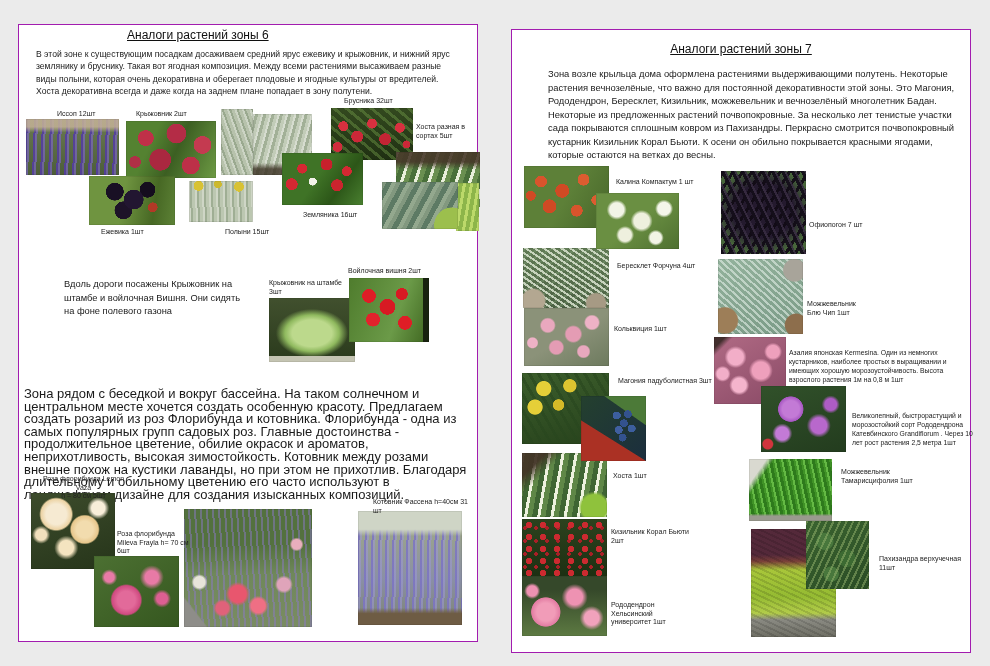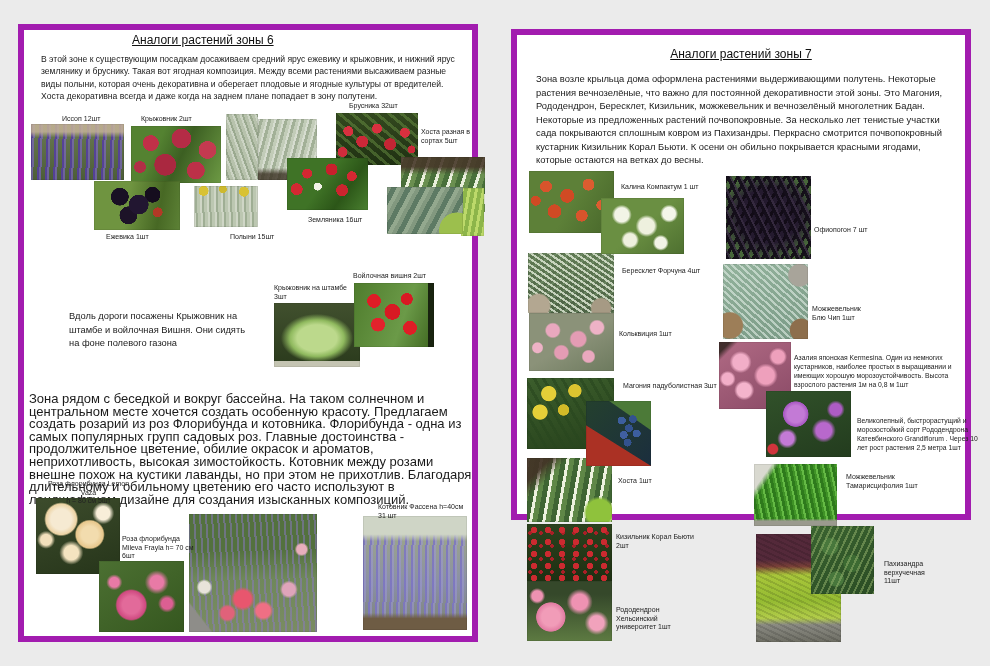"Аналоги растений зоны 6" .page { border: 6px solid #a21caf -> 1px solid #a21caf }
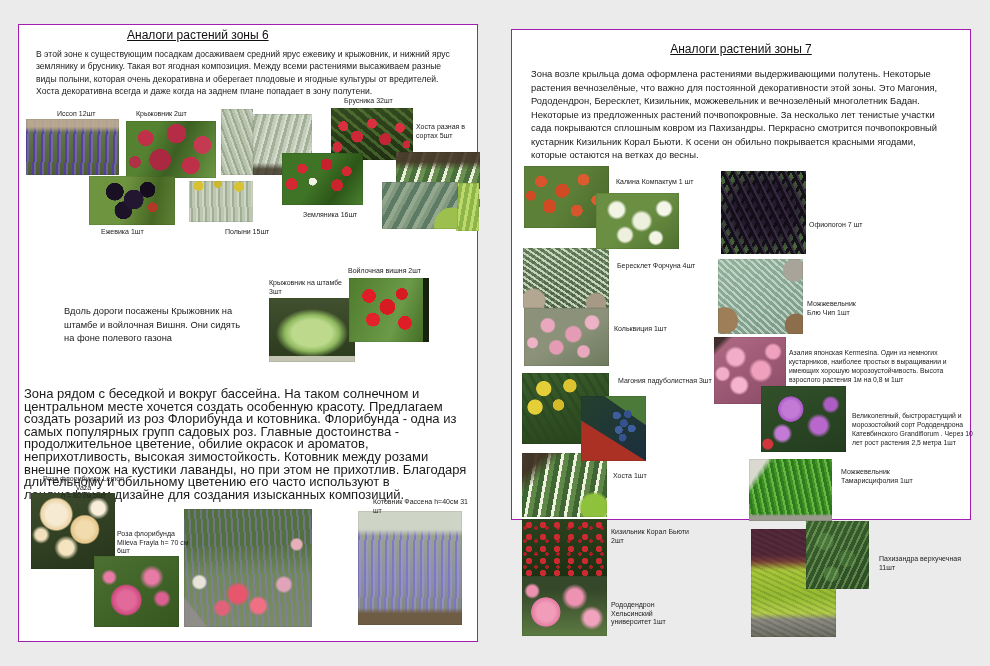"Аналоги растений зоны 7" #page7 { height: 491px -> 624px }
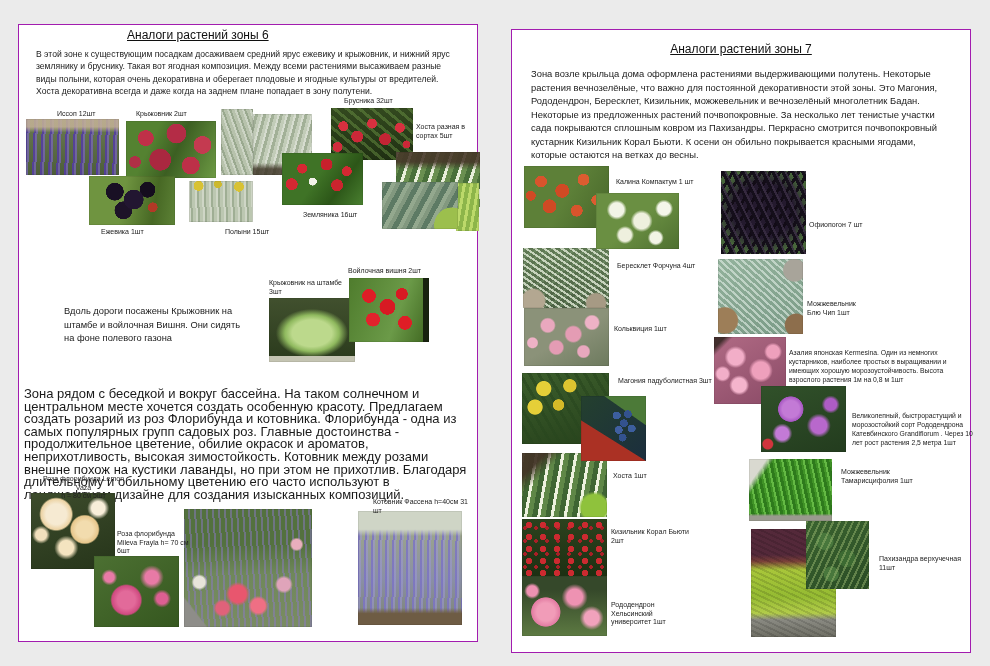"Зона возле крыльца дома оформлена" .p-intro7 { margin-left: none -> 17px }
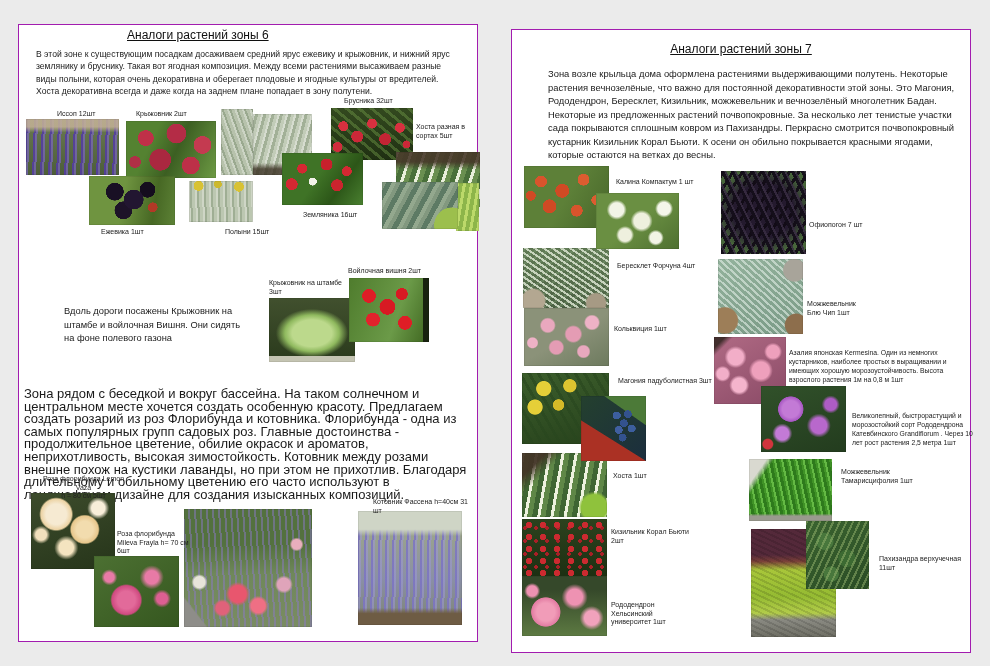"Вдоль дороги посажены Крыжовник на" div.para { top: 280px -> 253px }
